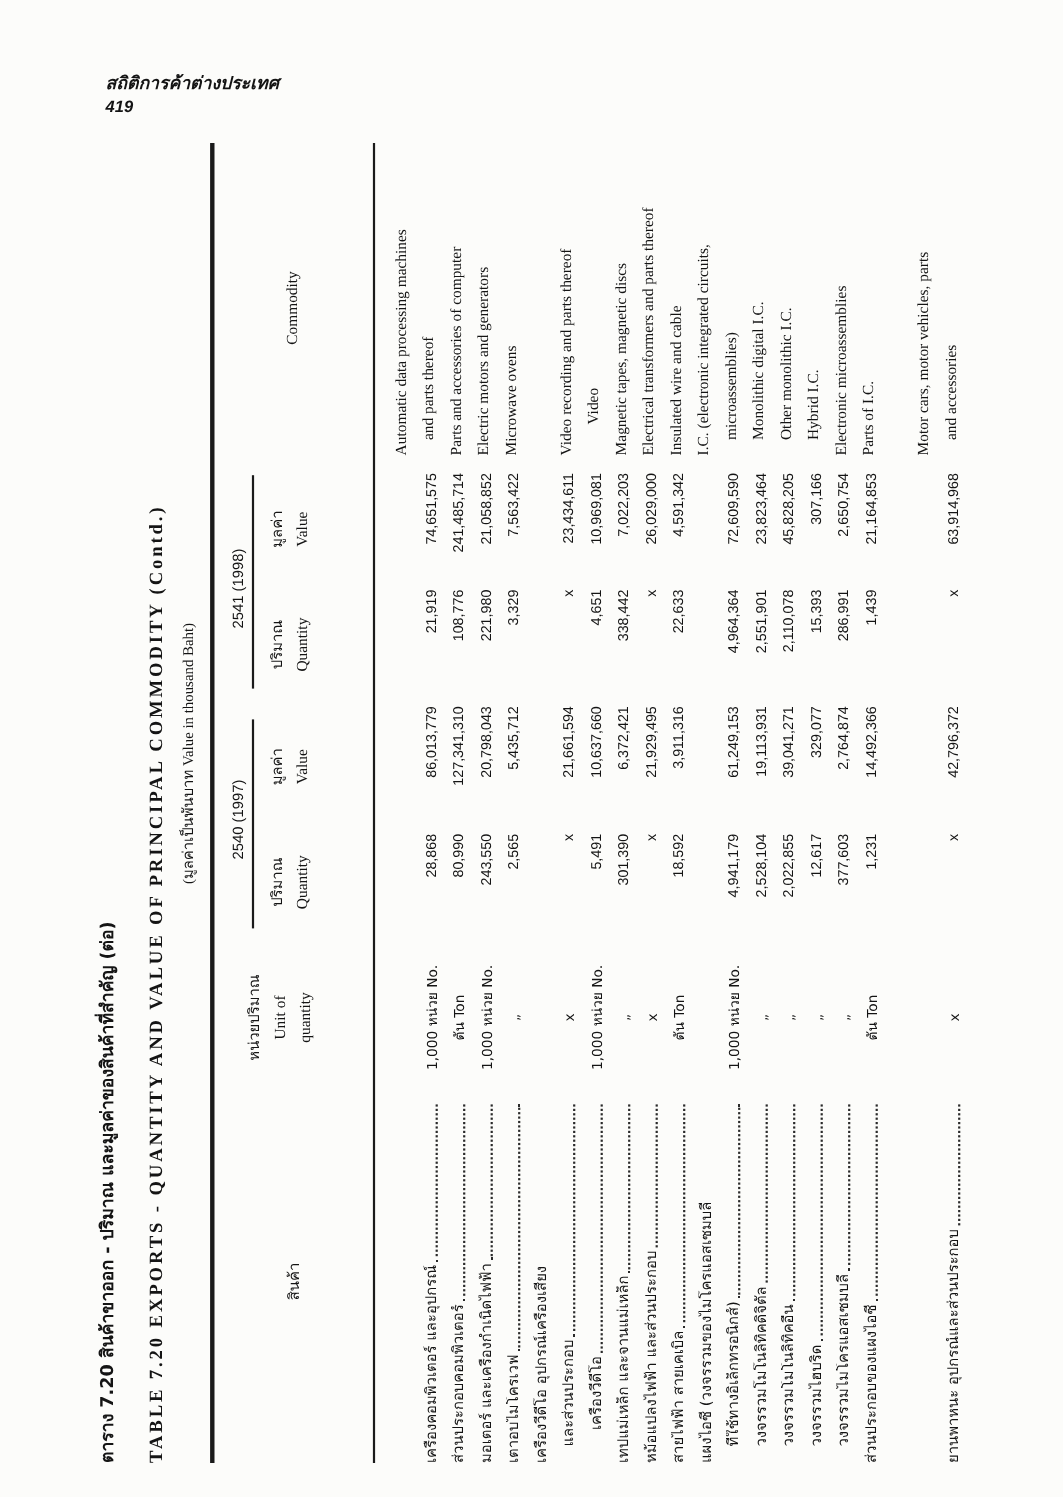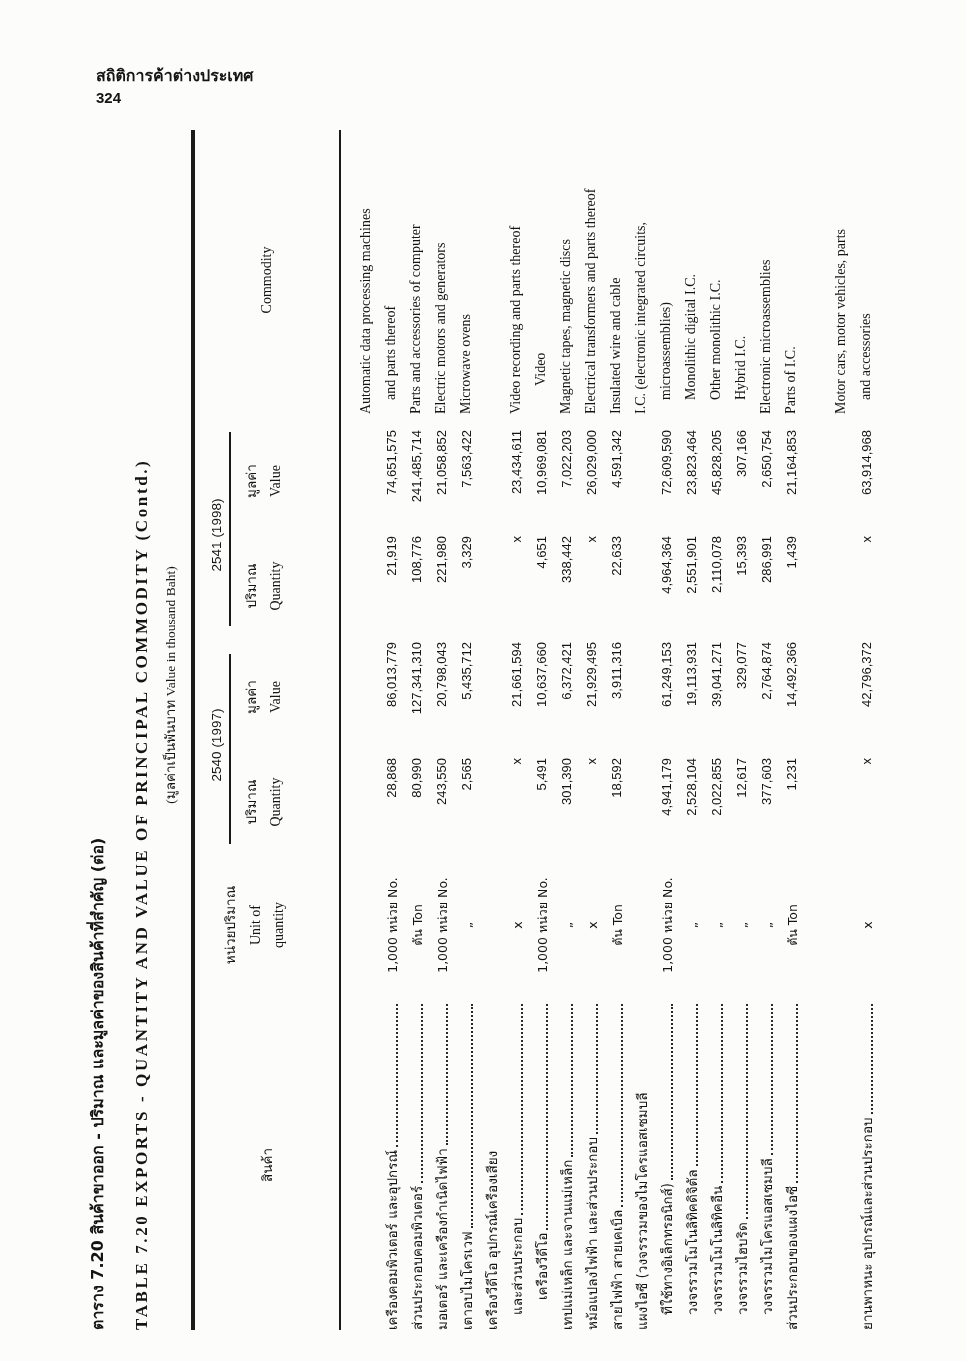"สถิติการค้าต่างประเทศ" .page-head { font-style: none -> italic }
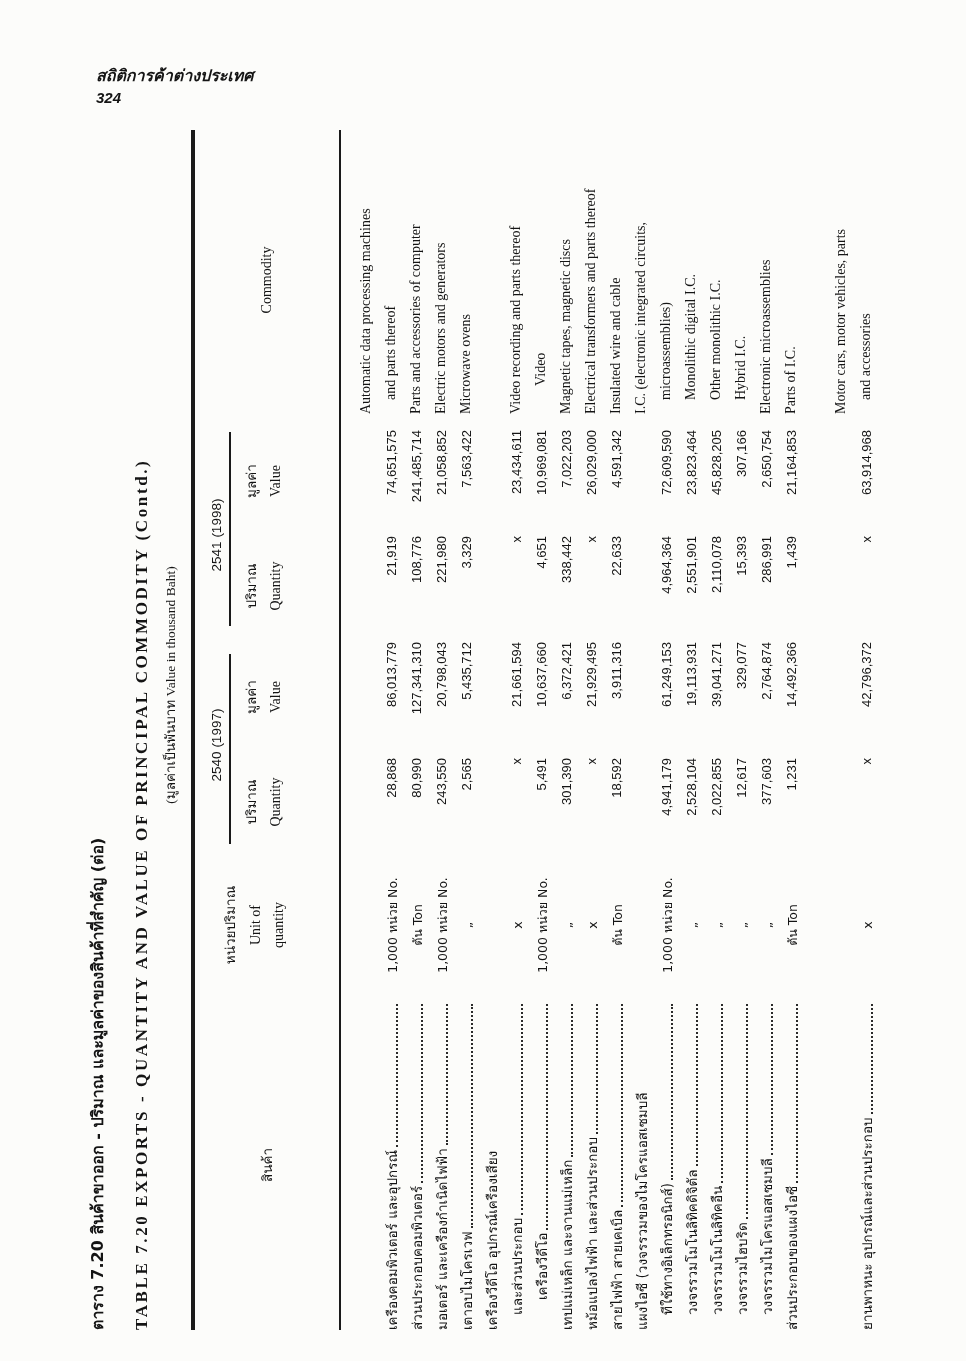"324" div.l2 { text: 324 -> 419 }
